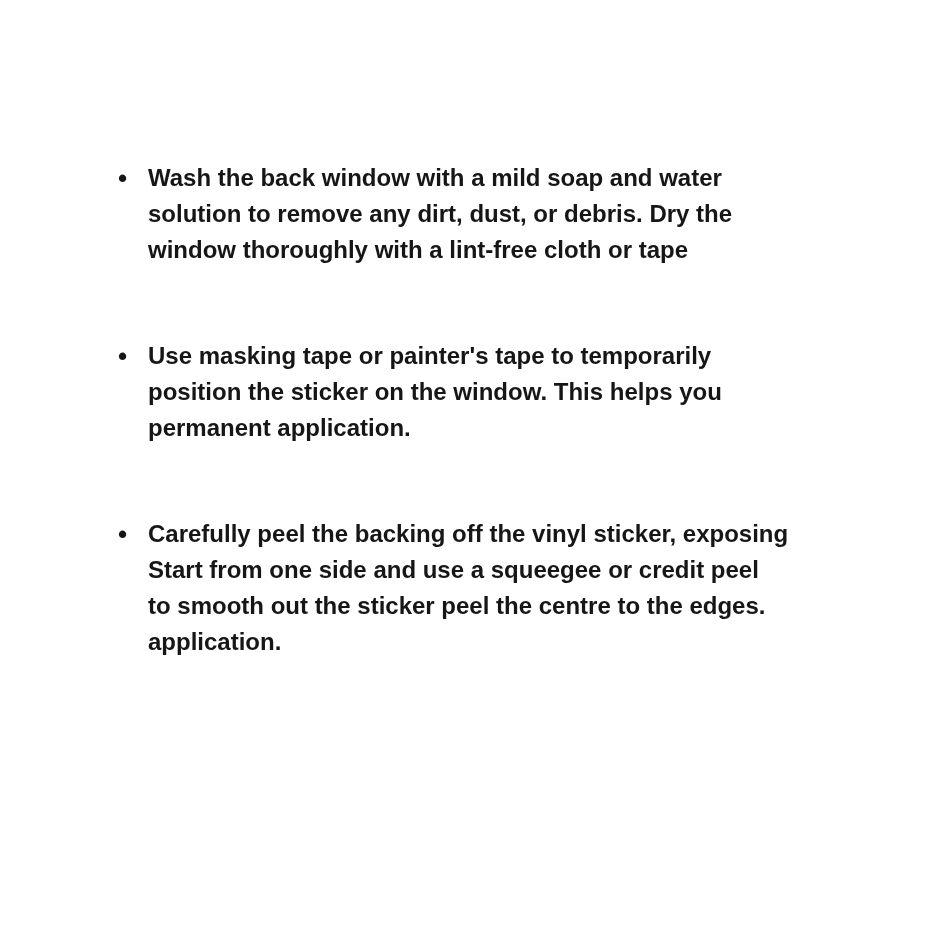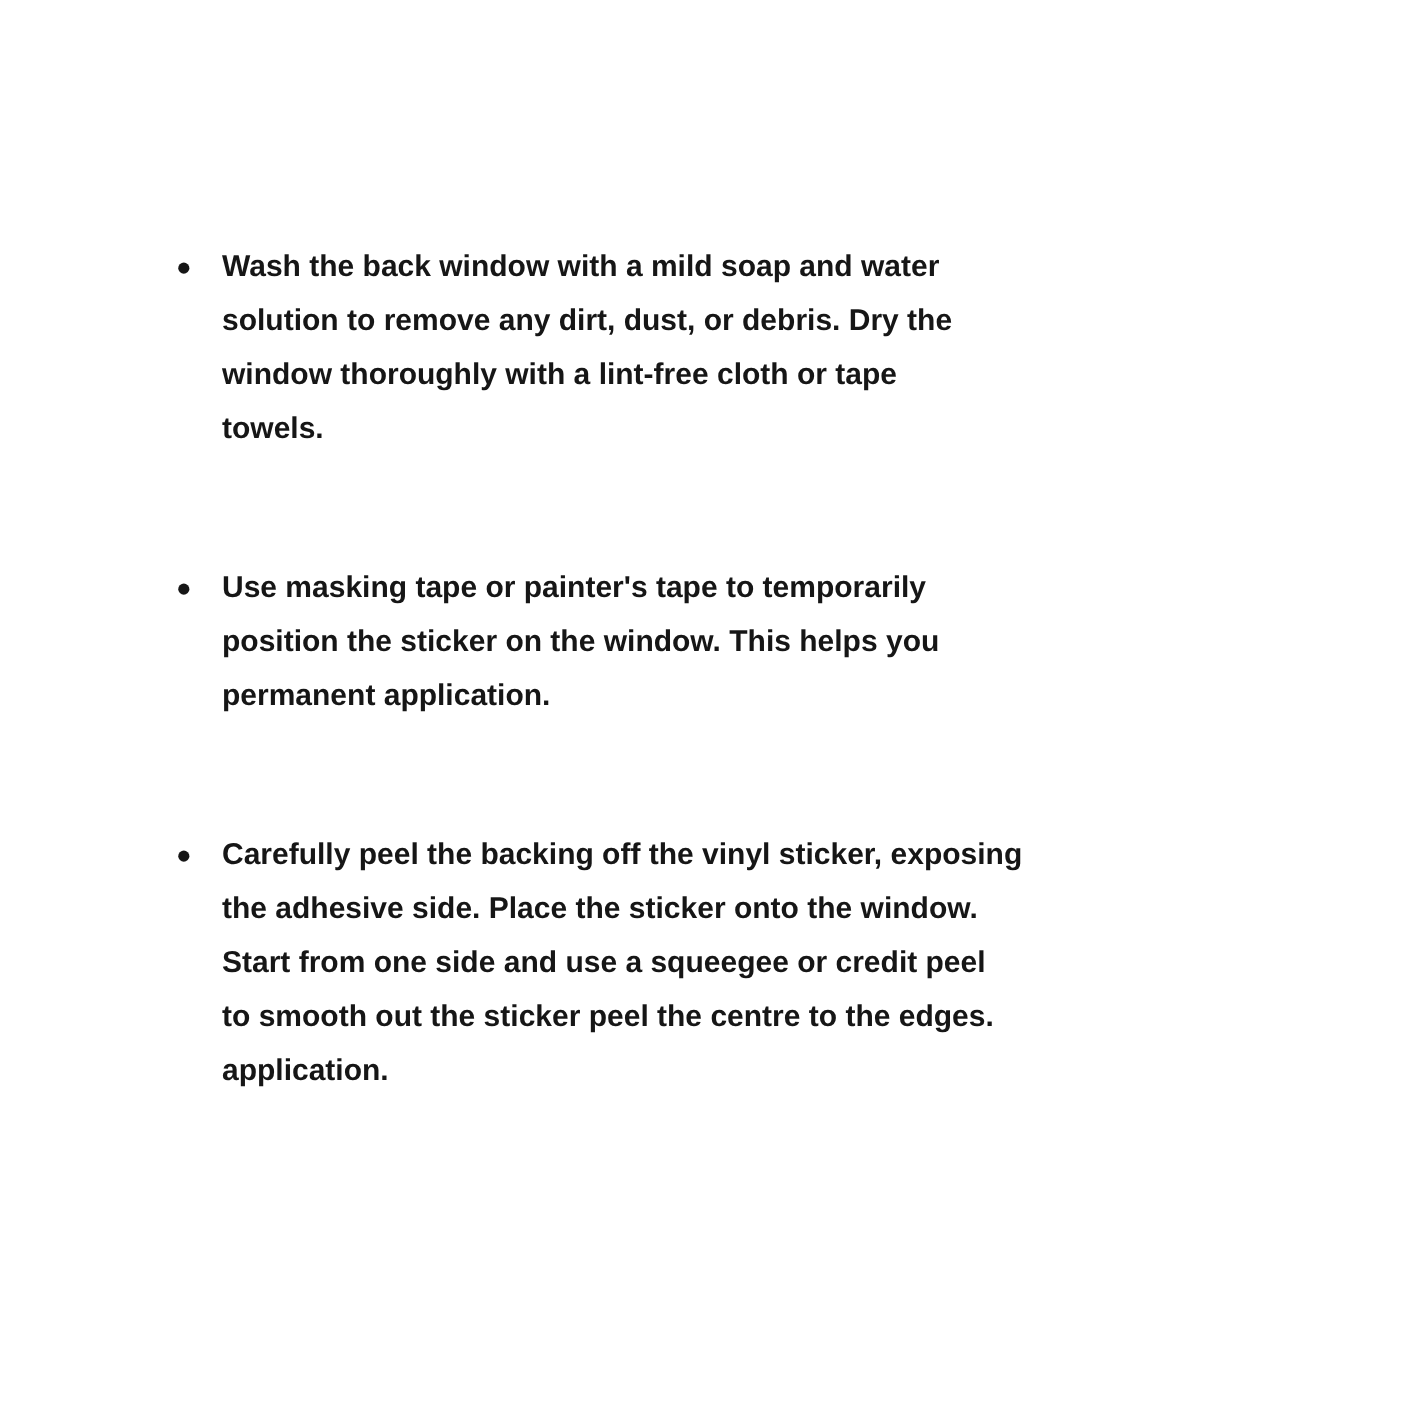"Wash the back window with" .text-line { font-size: 20px -> 24px }
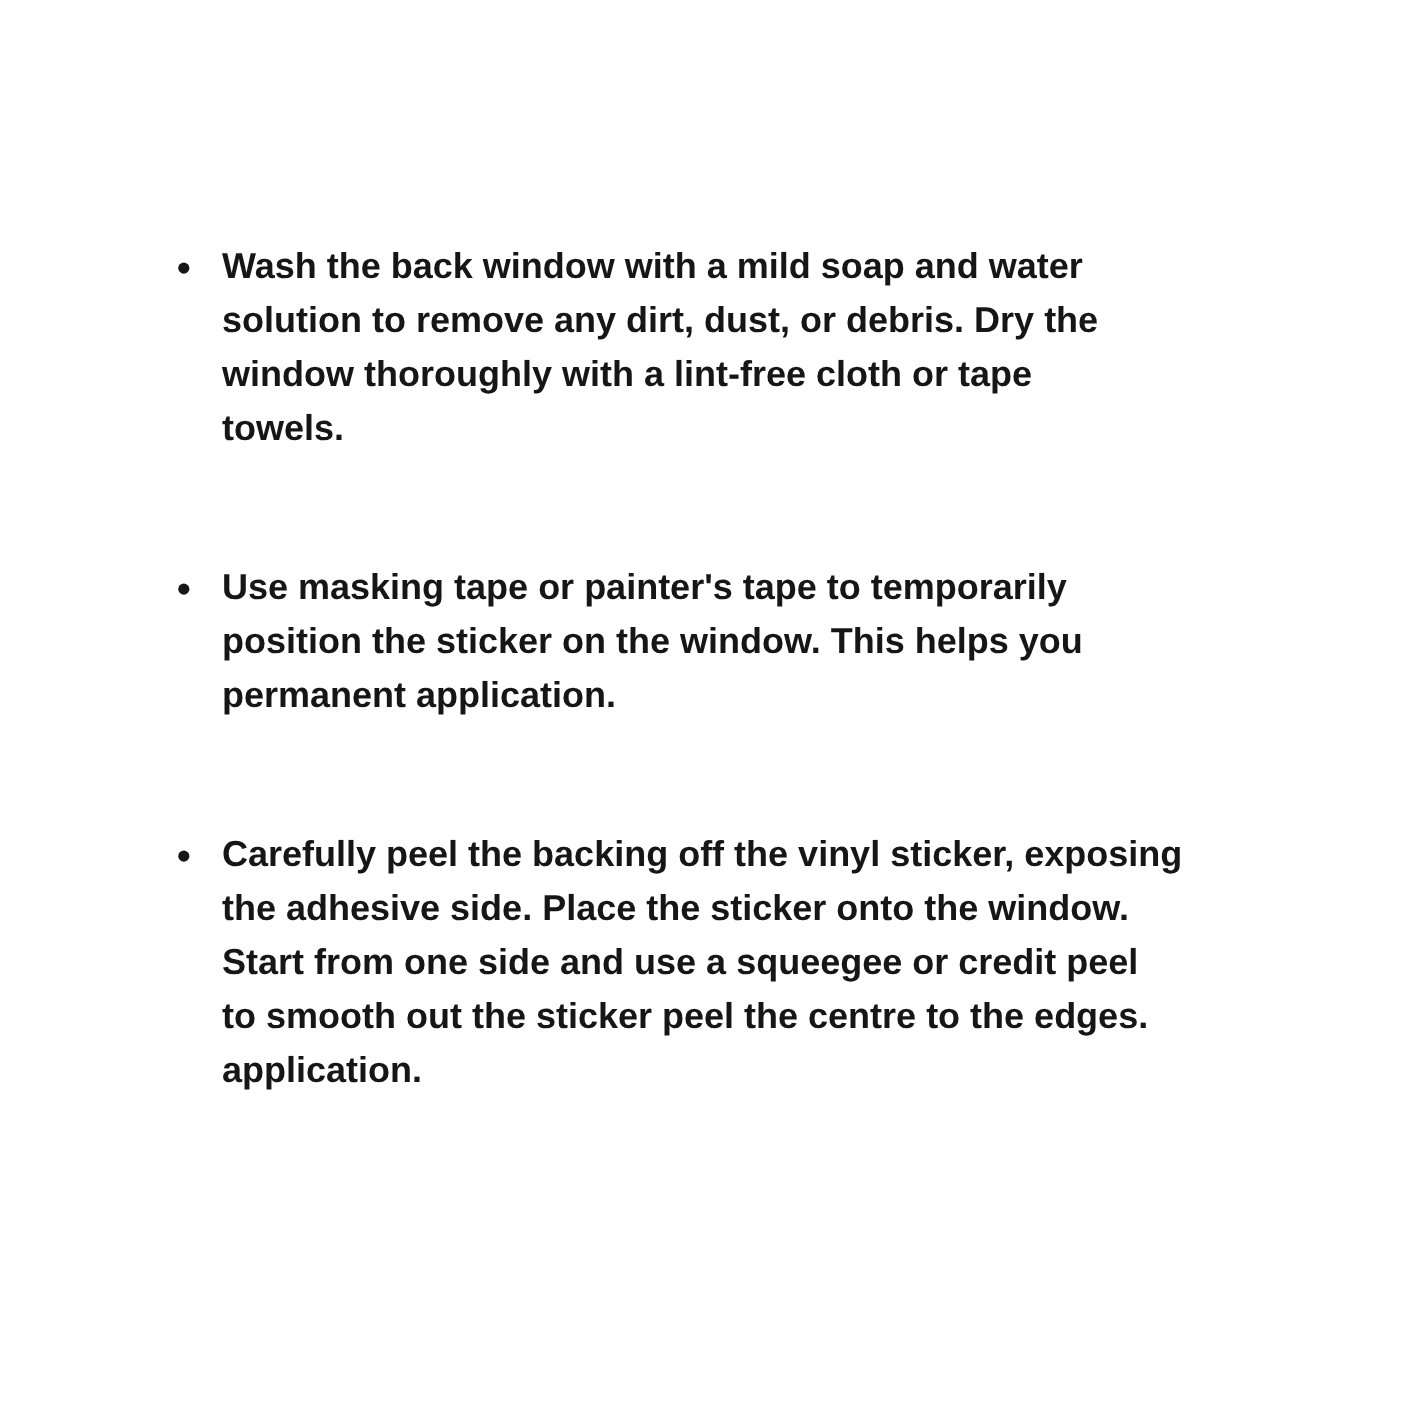"towels." div.text-line { html: <div>towels.</div> -> none }
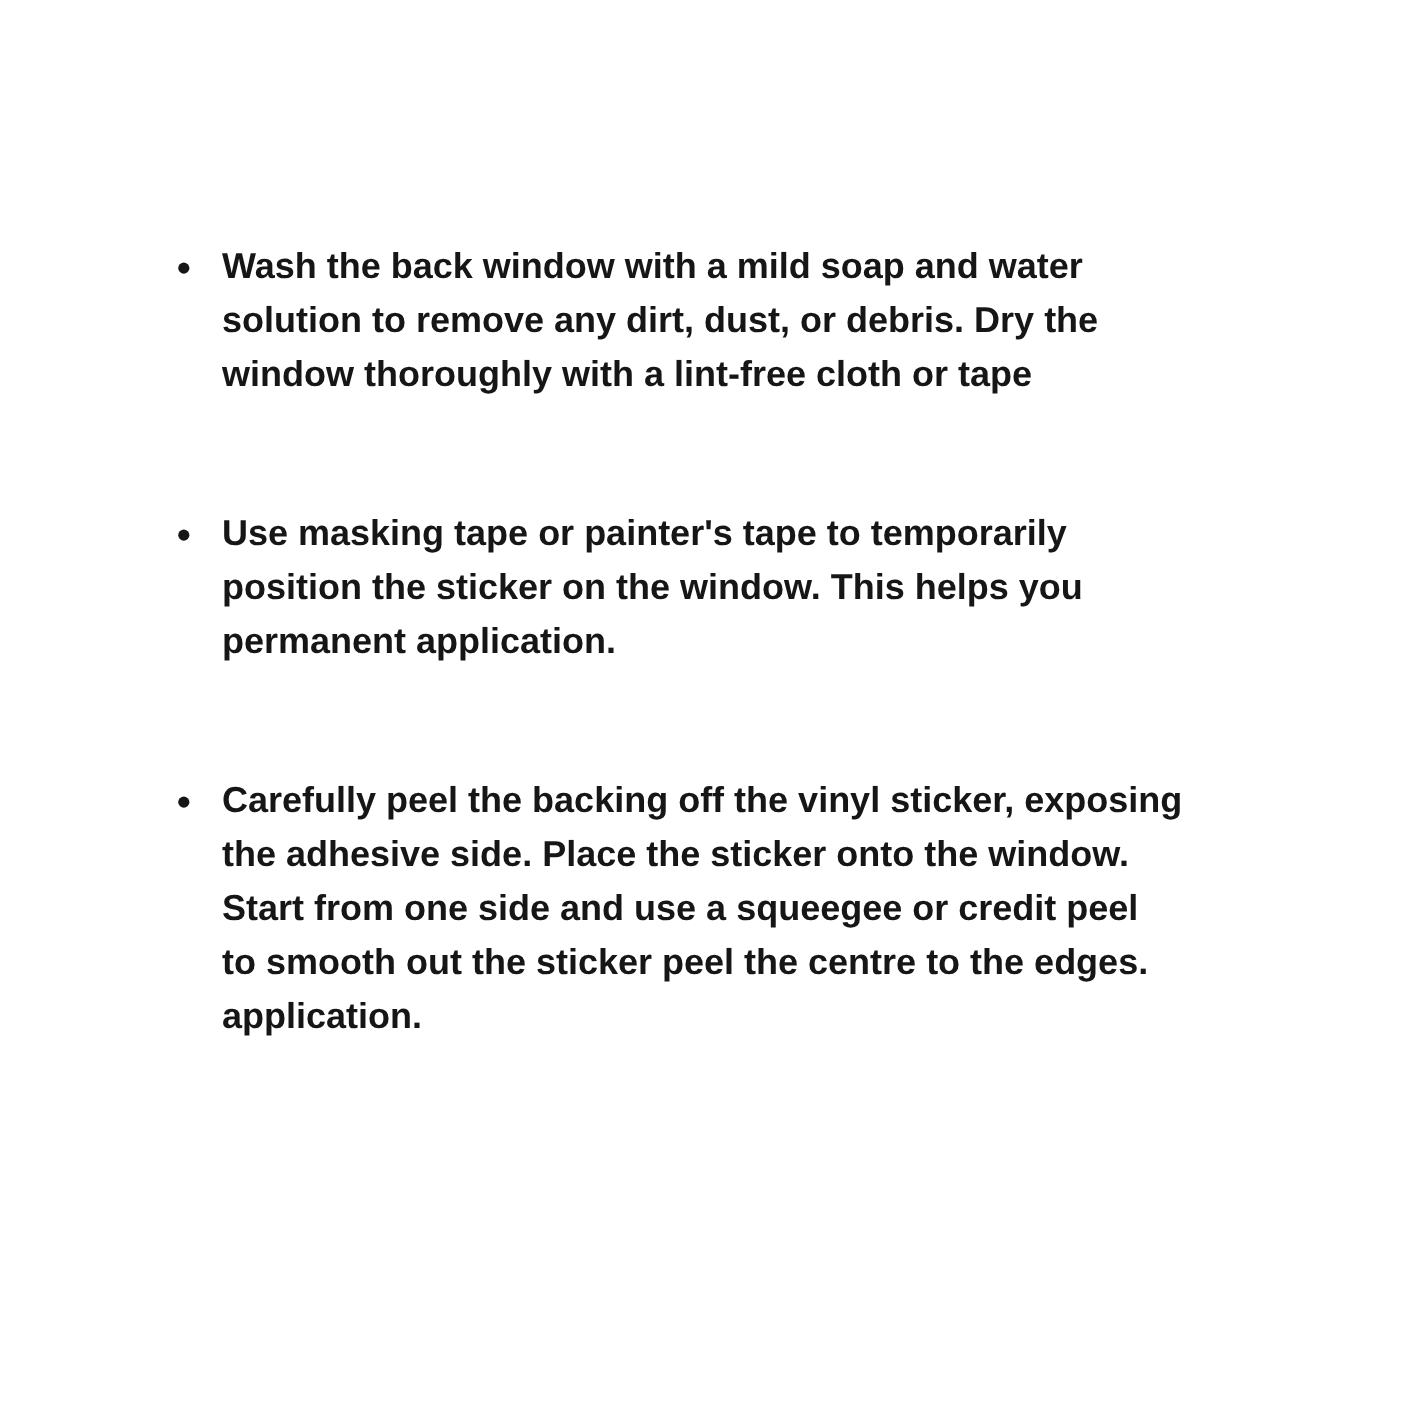"the adhesive side. Place the" div.text-line { html: <div>the adhesive side. Place the sticker onto the window.</div> -> none }
